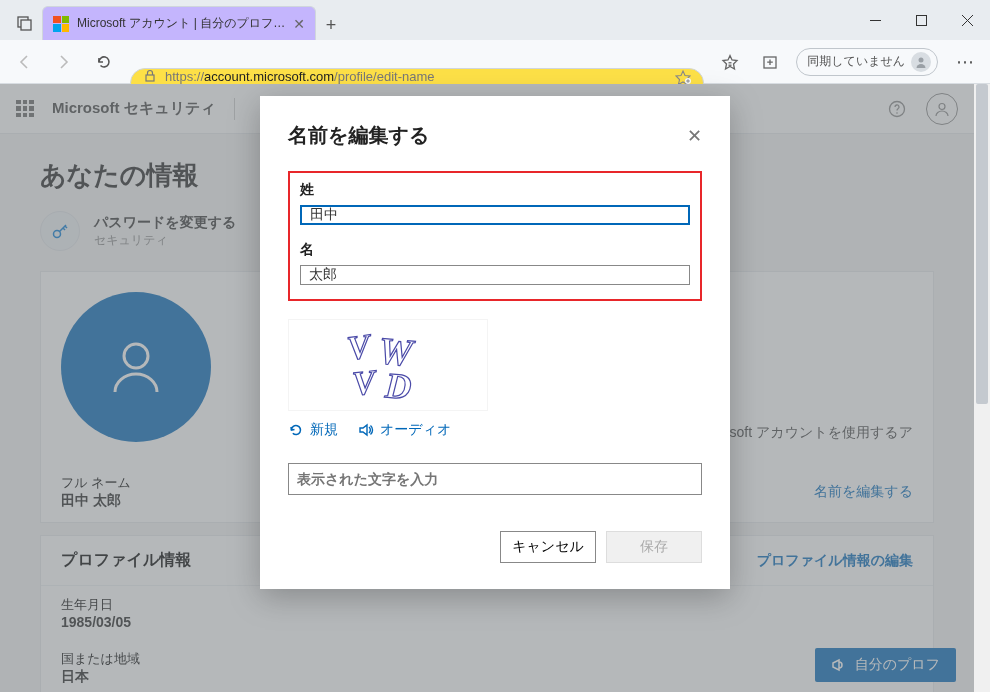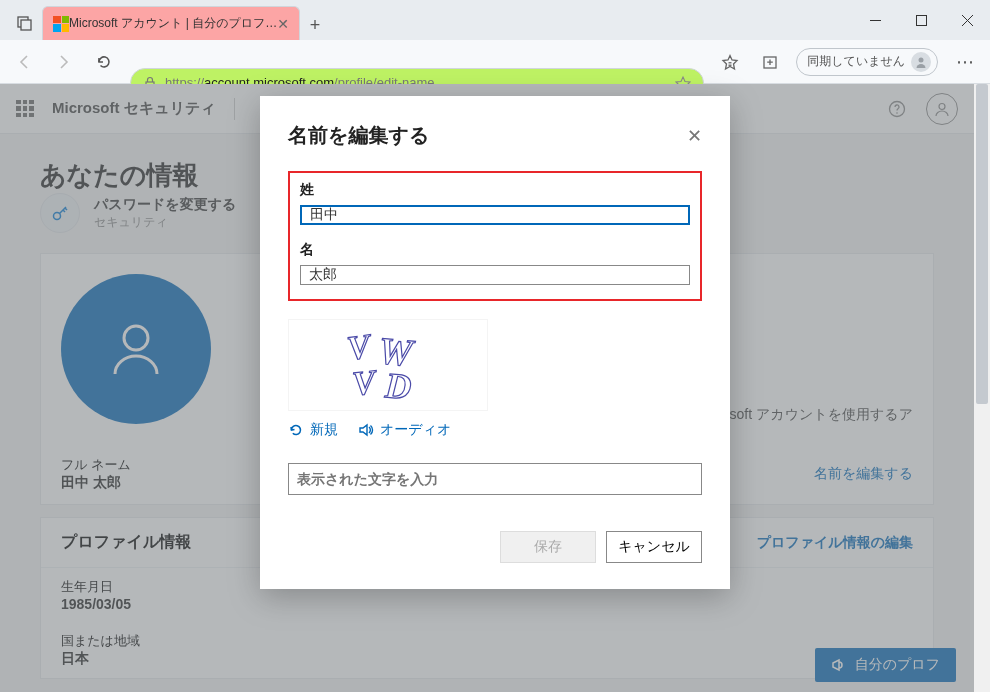"Microsoft アカウント | 自分のプロフ…" .tab { background: #fca5a5 -> #c4b5fd; gap: none -> 8px }
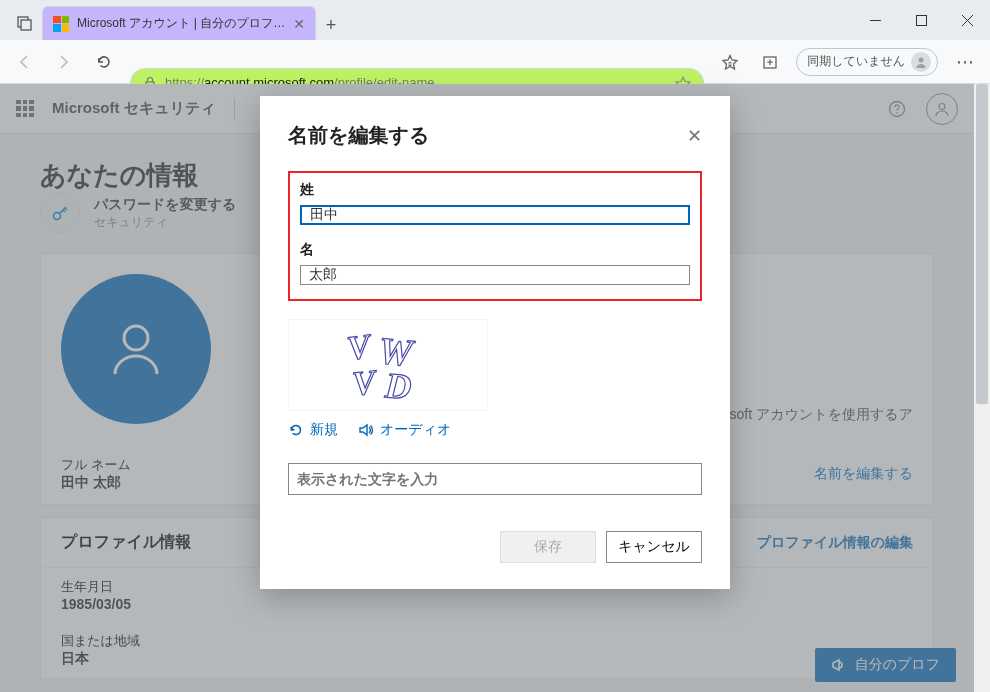"https://account.microsoft.com/profile/ed" .url-box { align-items: center -> flex-start; background: #bef264 -> #fde047 }
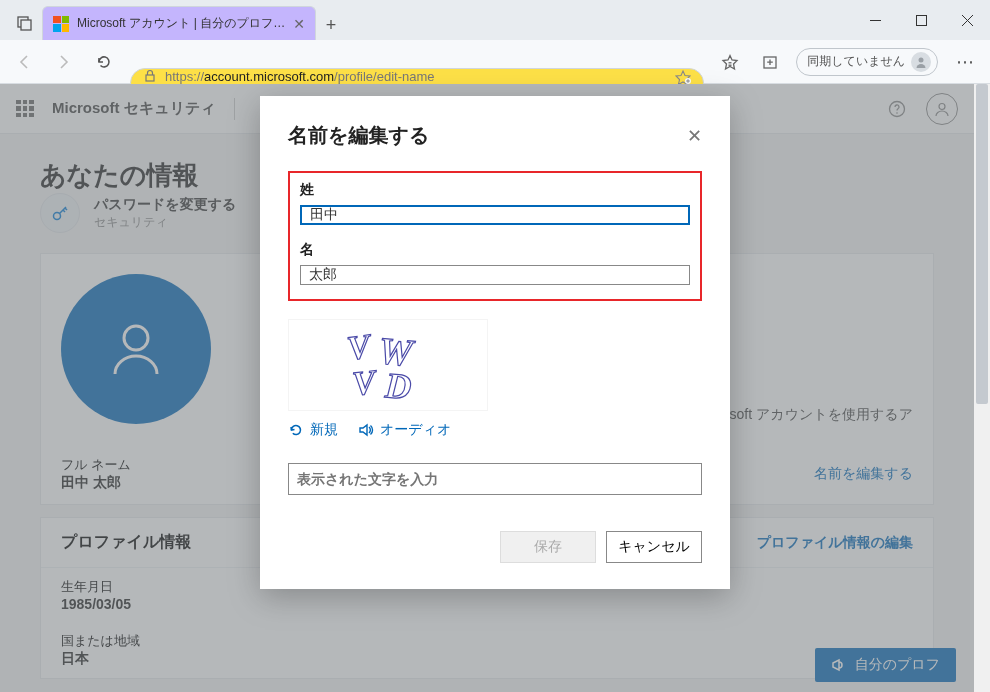"あなたの情報" .page-title { margin-bottom: none -> 18px }
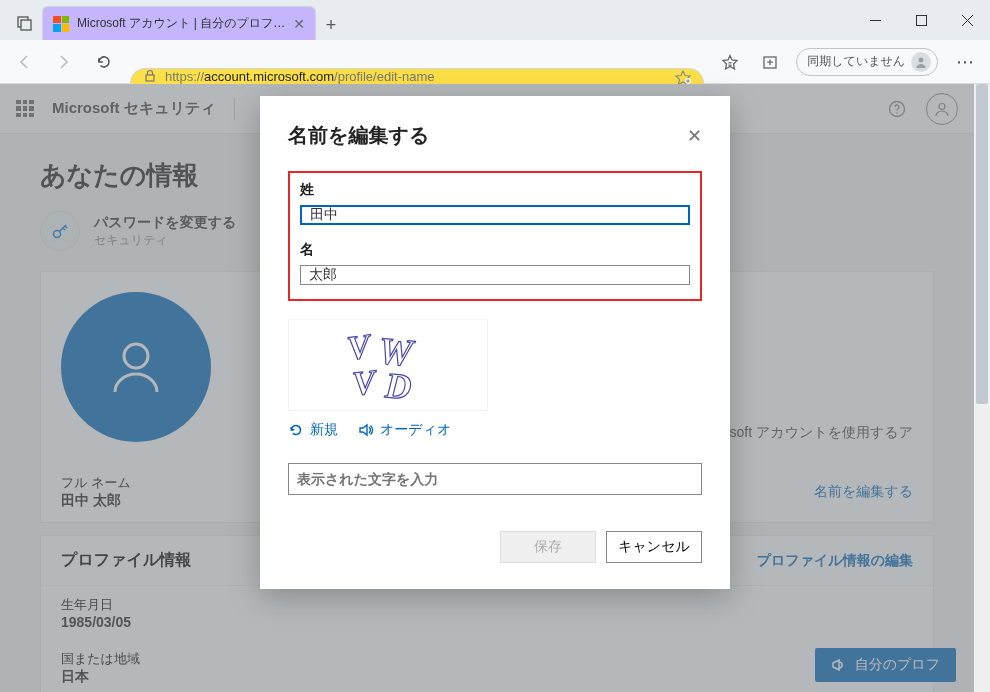"保存" button.btn { order: before "キャンセル" -> after "キャンセル" }
